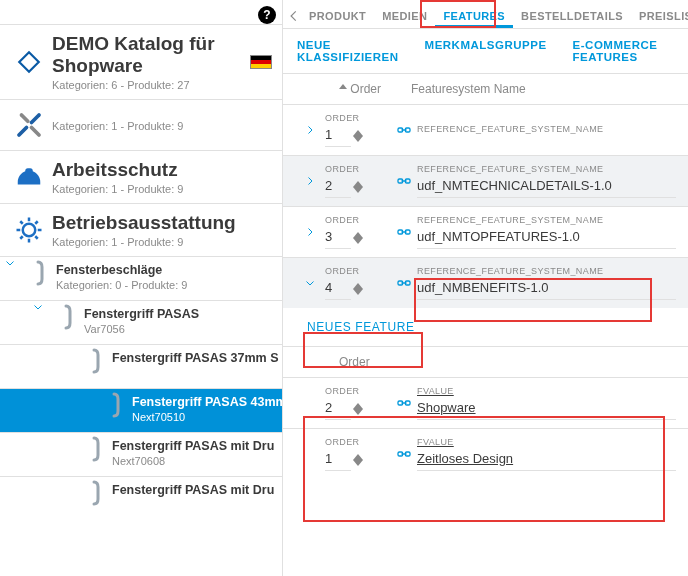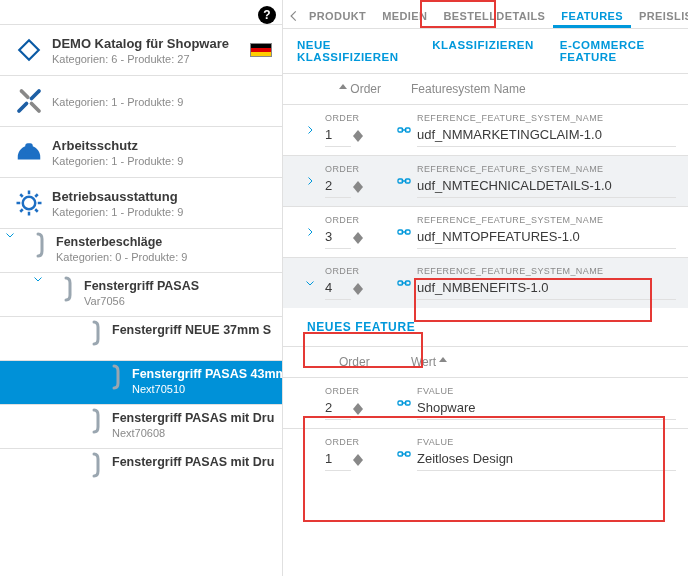"BESTELLDETAILS" div.tab-wrap { order: before "FEATURES" -> after "FEATURES" }
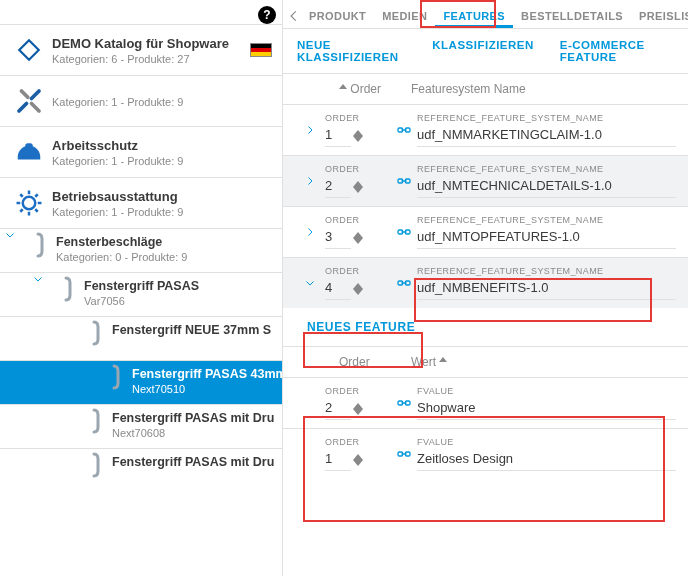"DEMO Katalog für Shopware" .sb-cat .t { font-size: 13px -> 19px }
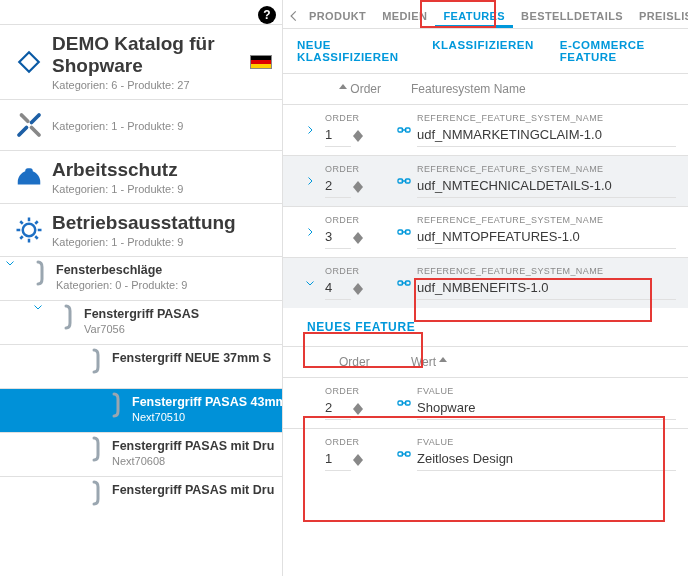"KLASSIFIZIEREN" span { text: KLASSIFIZIEREN -> MERKMALSGRUPPE }
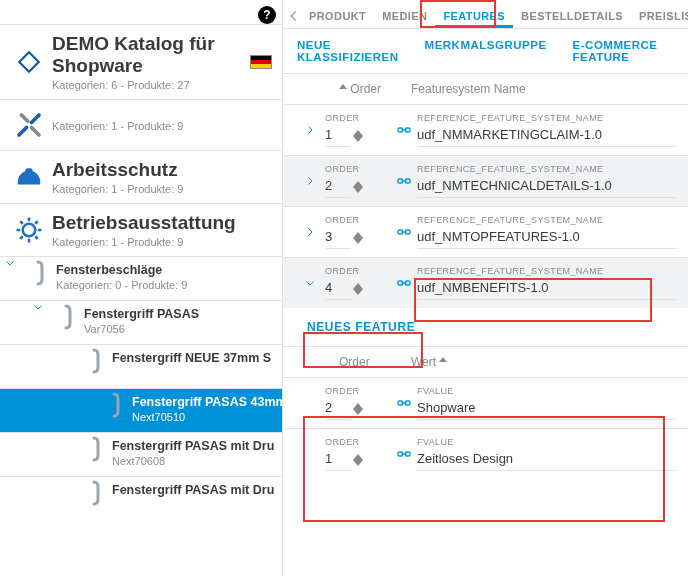"E-COMMERCE FEATURE" span { text: FEATURE -> FEATURES }
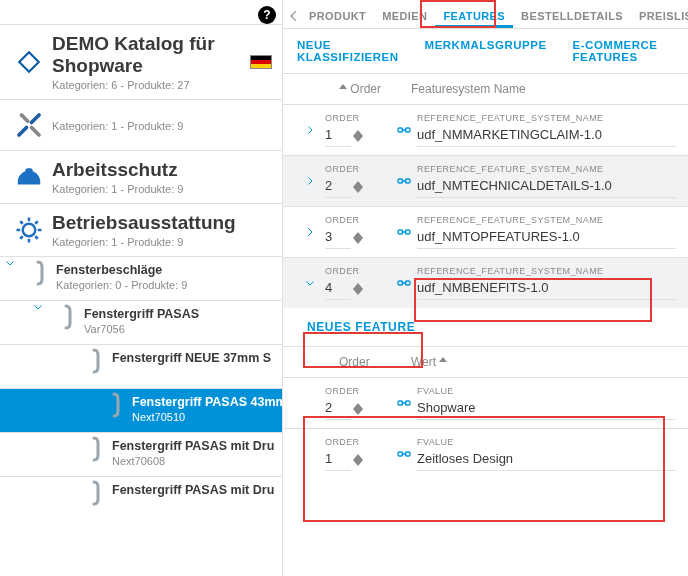"udf_NMMARKETINGCLAIM-1.0" div.cell-val { html: <div>udf_NMMARKETINGCLAIM-1.0</div> -> none }
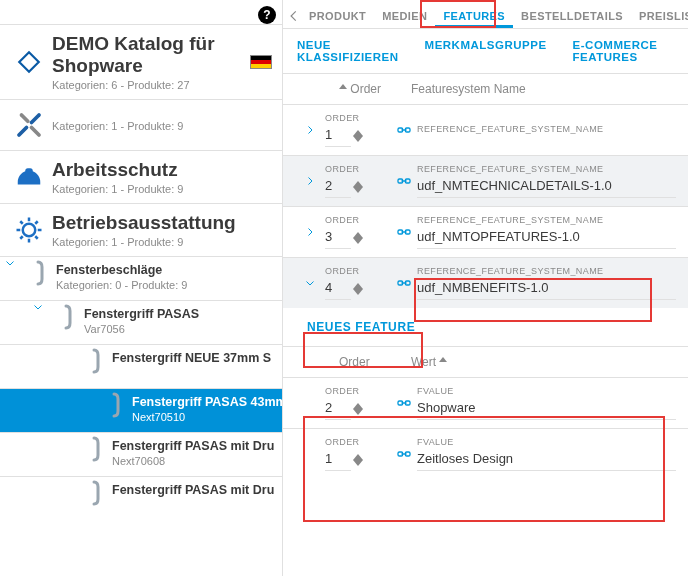"NEUES FEATURE" .neues-feature { font-weight: 700 -> 400 }
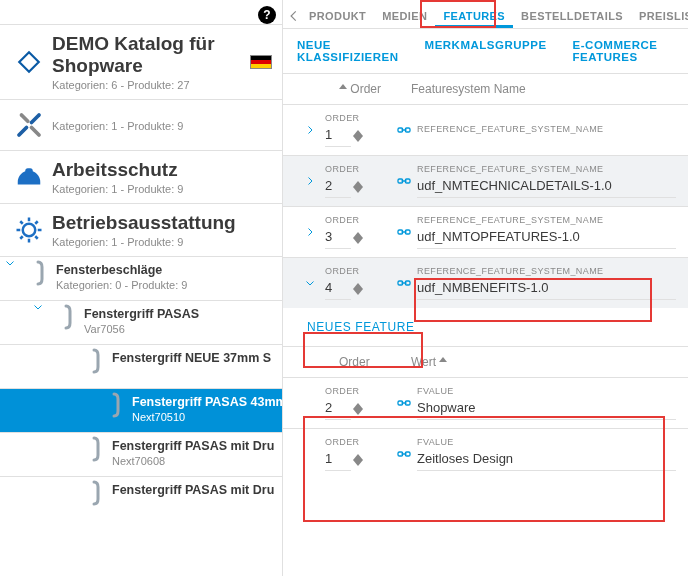"Fenstergriff NEUE 37mm S" div.t { text: NEUE -> PASAS }
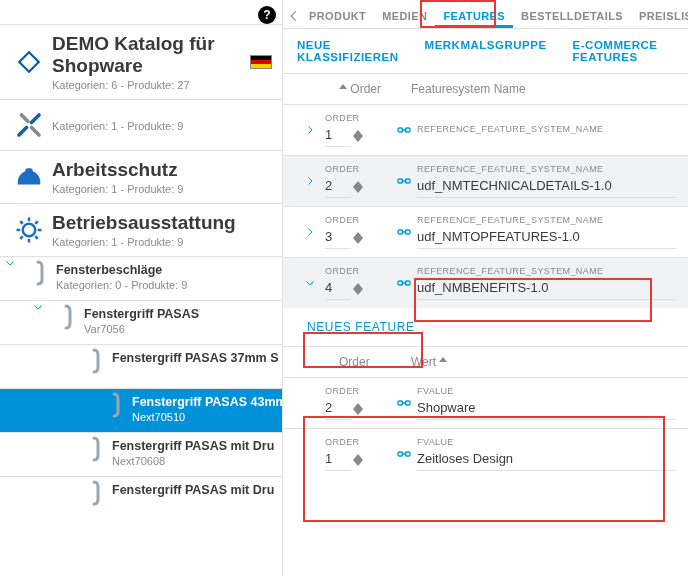"Wert" div.wert { html: <div> <span>Wert</span>&nbsp; <svg> <polygon></polygon> </svg> </div> -> none }
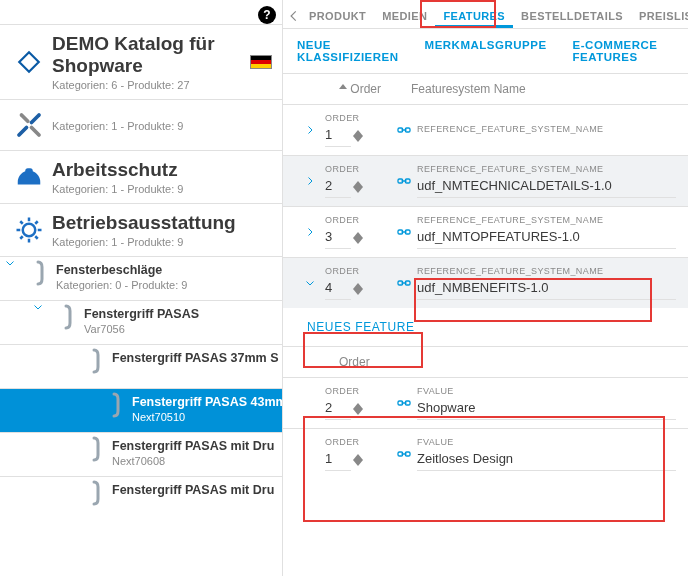"FVALUE" .val-row .val-cell { text-decoration: none -> underline }
